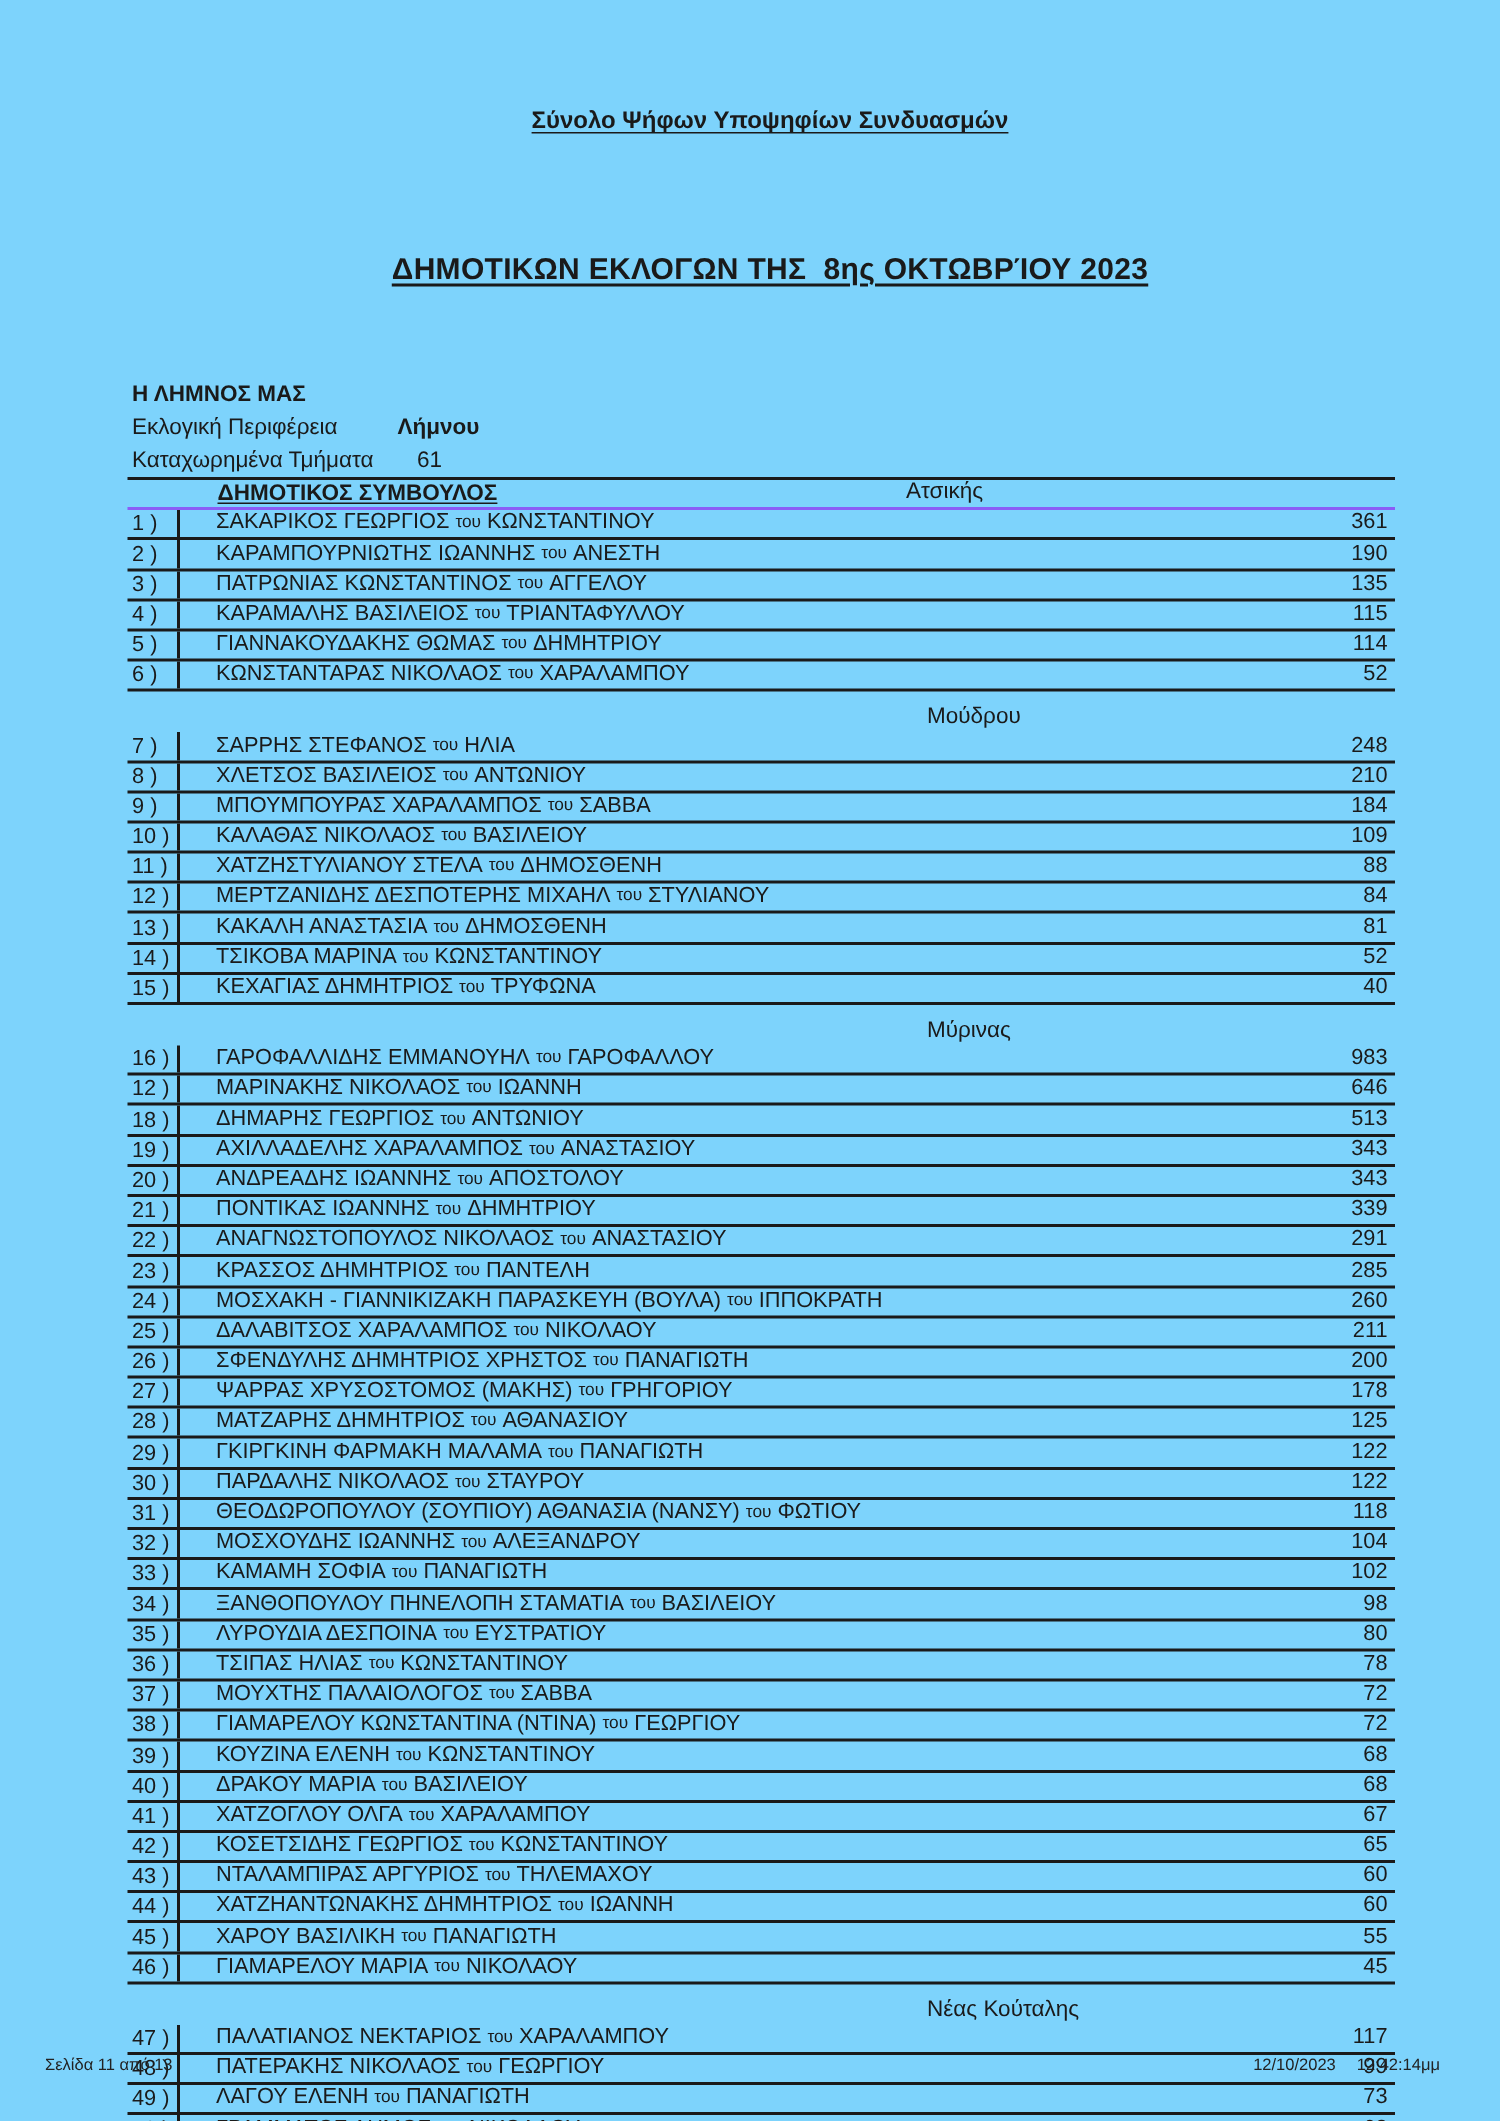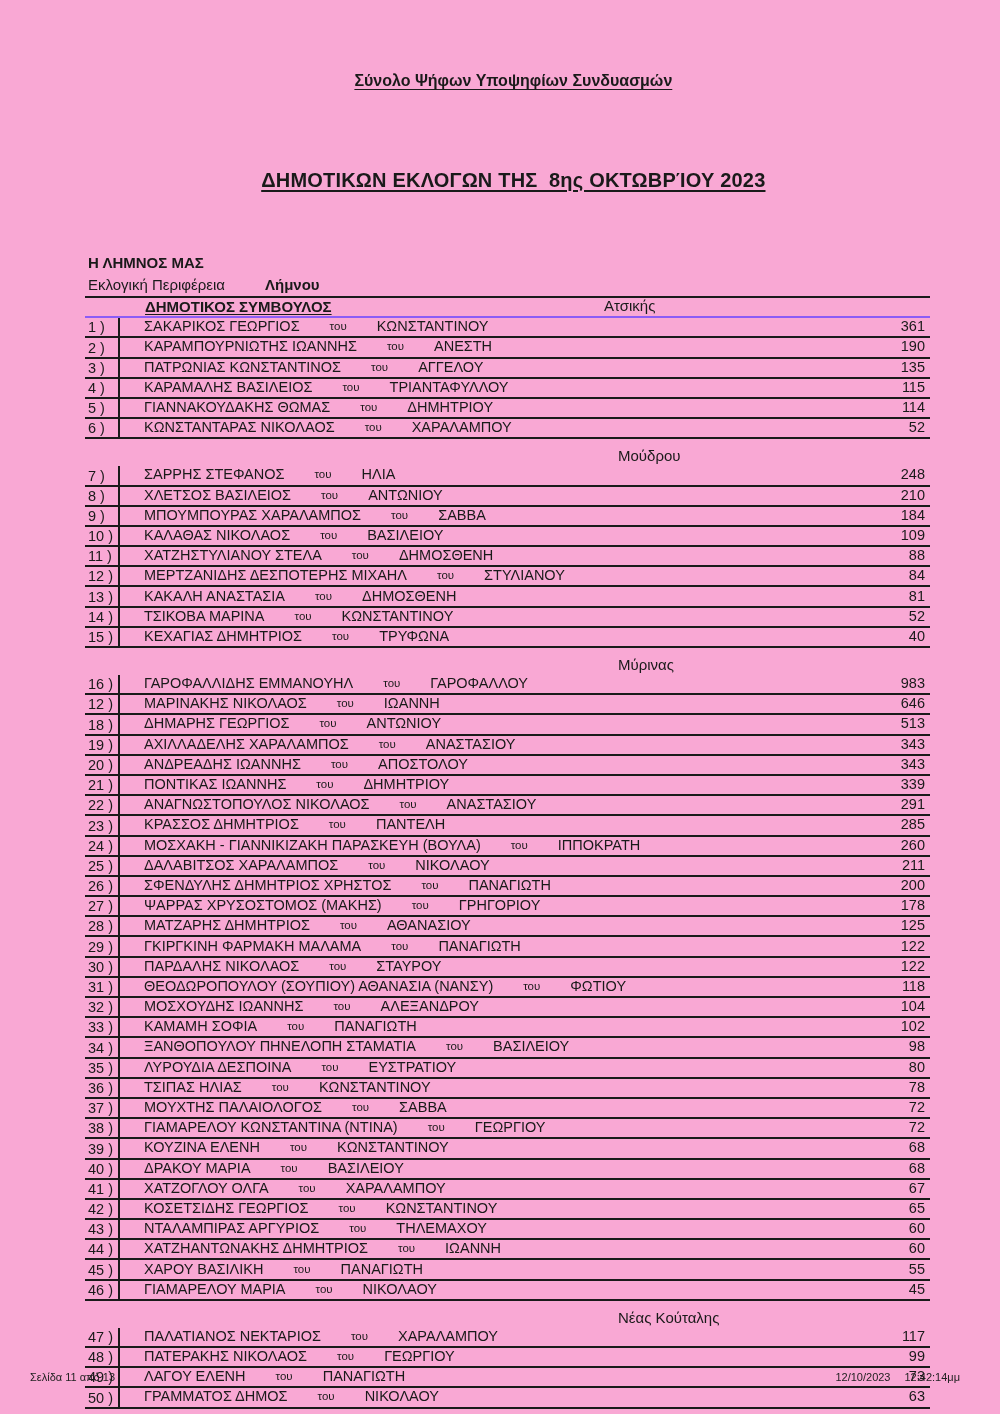"Σύνολο Ψήφων Υποψηφίων Συνδυασμών" .page { background: #f9a8d4 -> #7dd3fc }
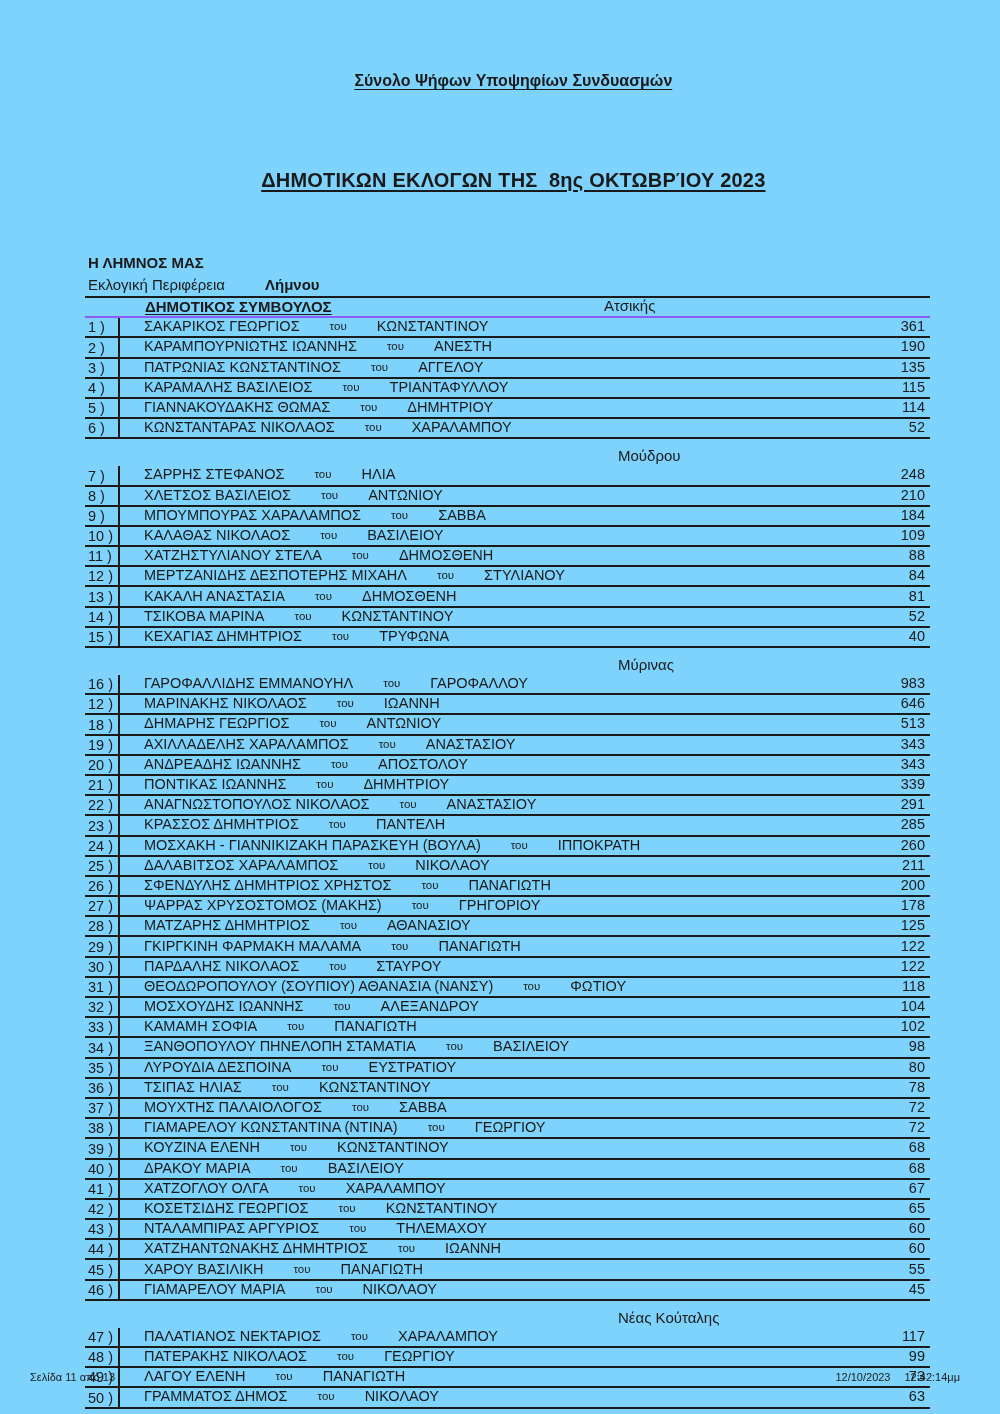"Καταχωρημένα Τμήματα 61" div.meta-line { html: none -> <div> <span>Καταχωρημένα Τμήματα</span><span>61</span> </div> }
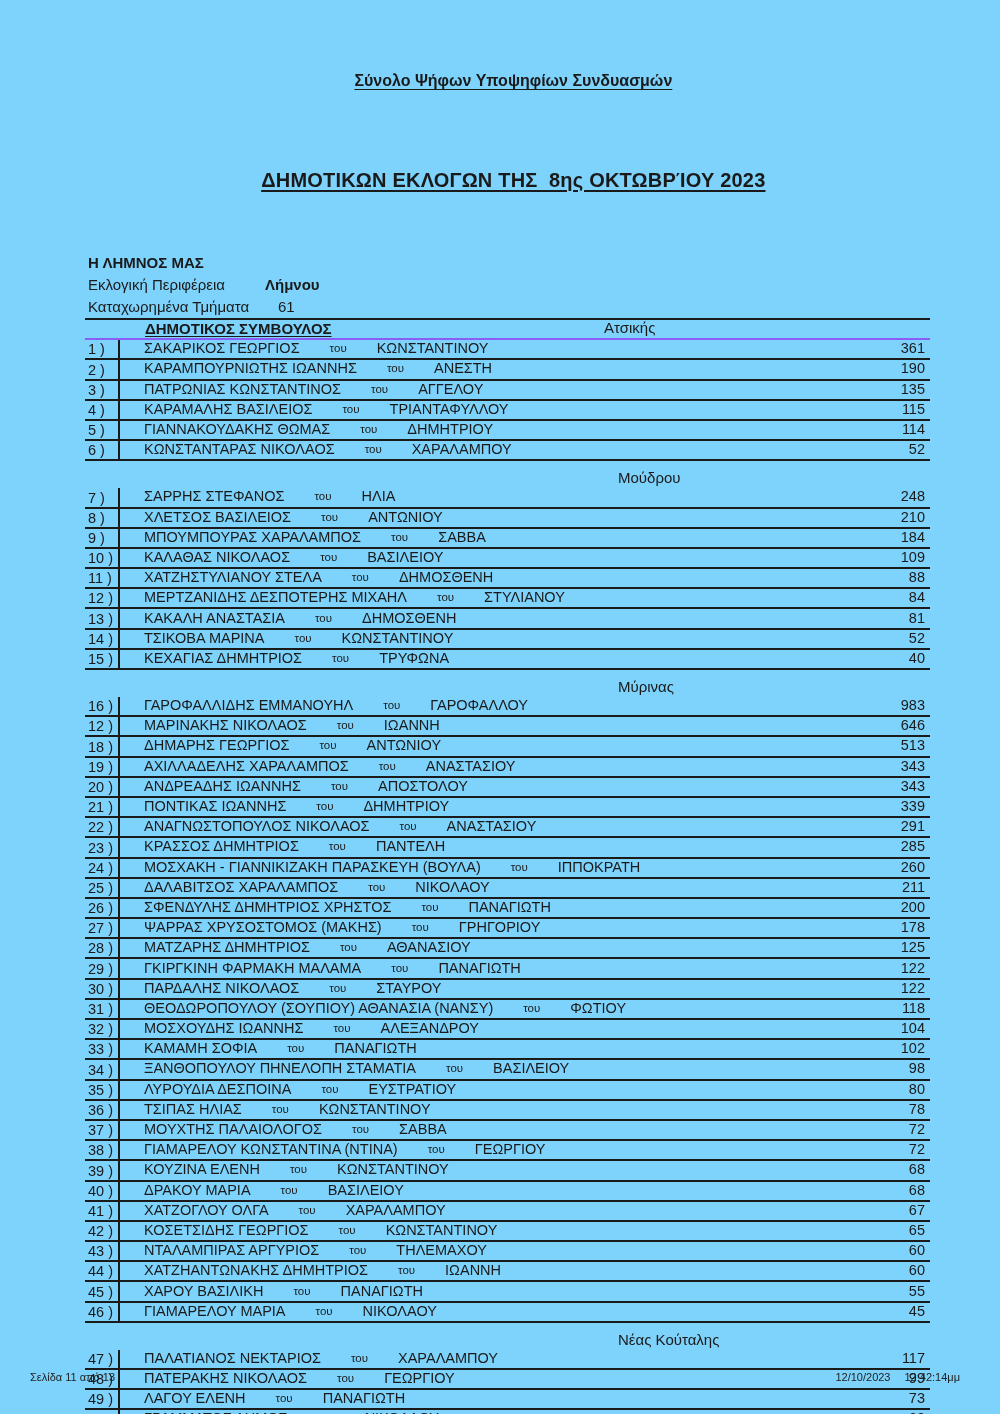"ΣΑΚΑΡΙΚΟΣ ΓΕΩΡΓΙΟΣ" .crow .rest { align-items: center -> flex-end; gap: 26px -> none }
